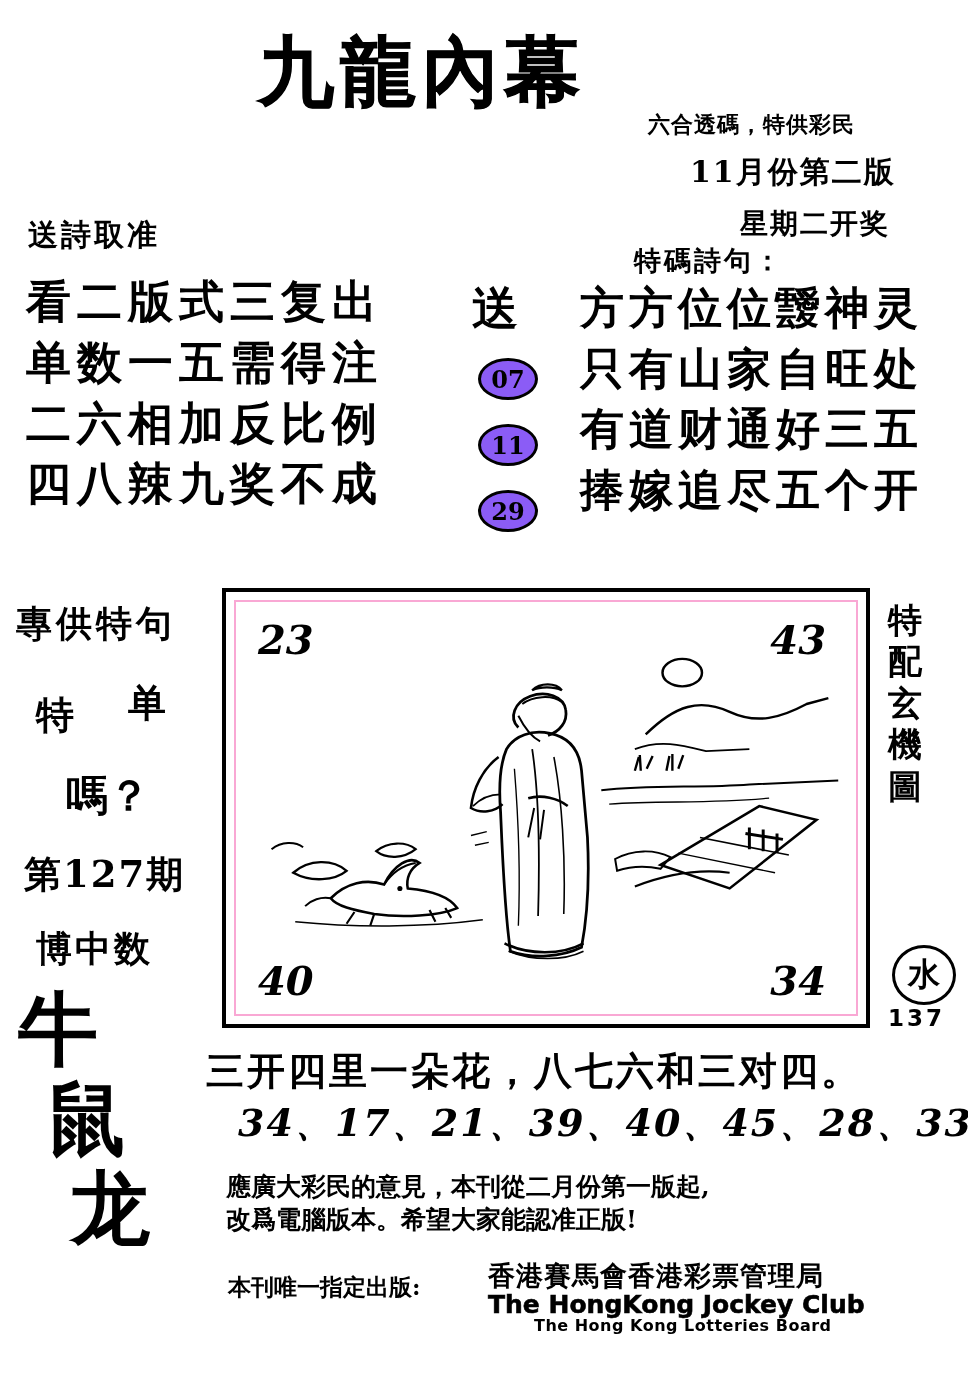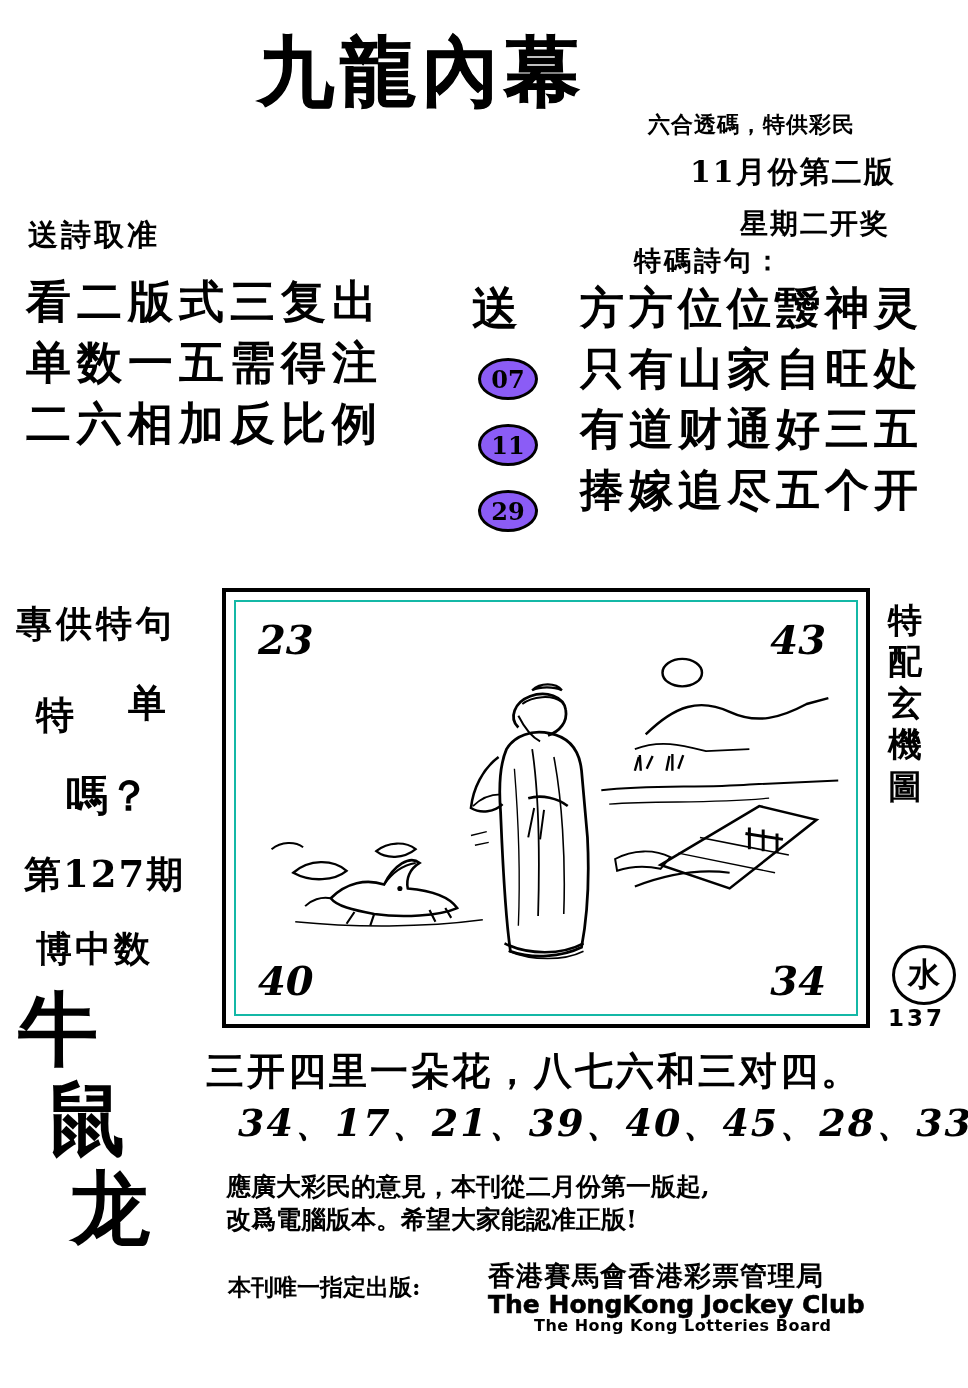"四八辣九奖不成" div.pl { html: none -> <div>四八辣九奖不成</div> }
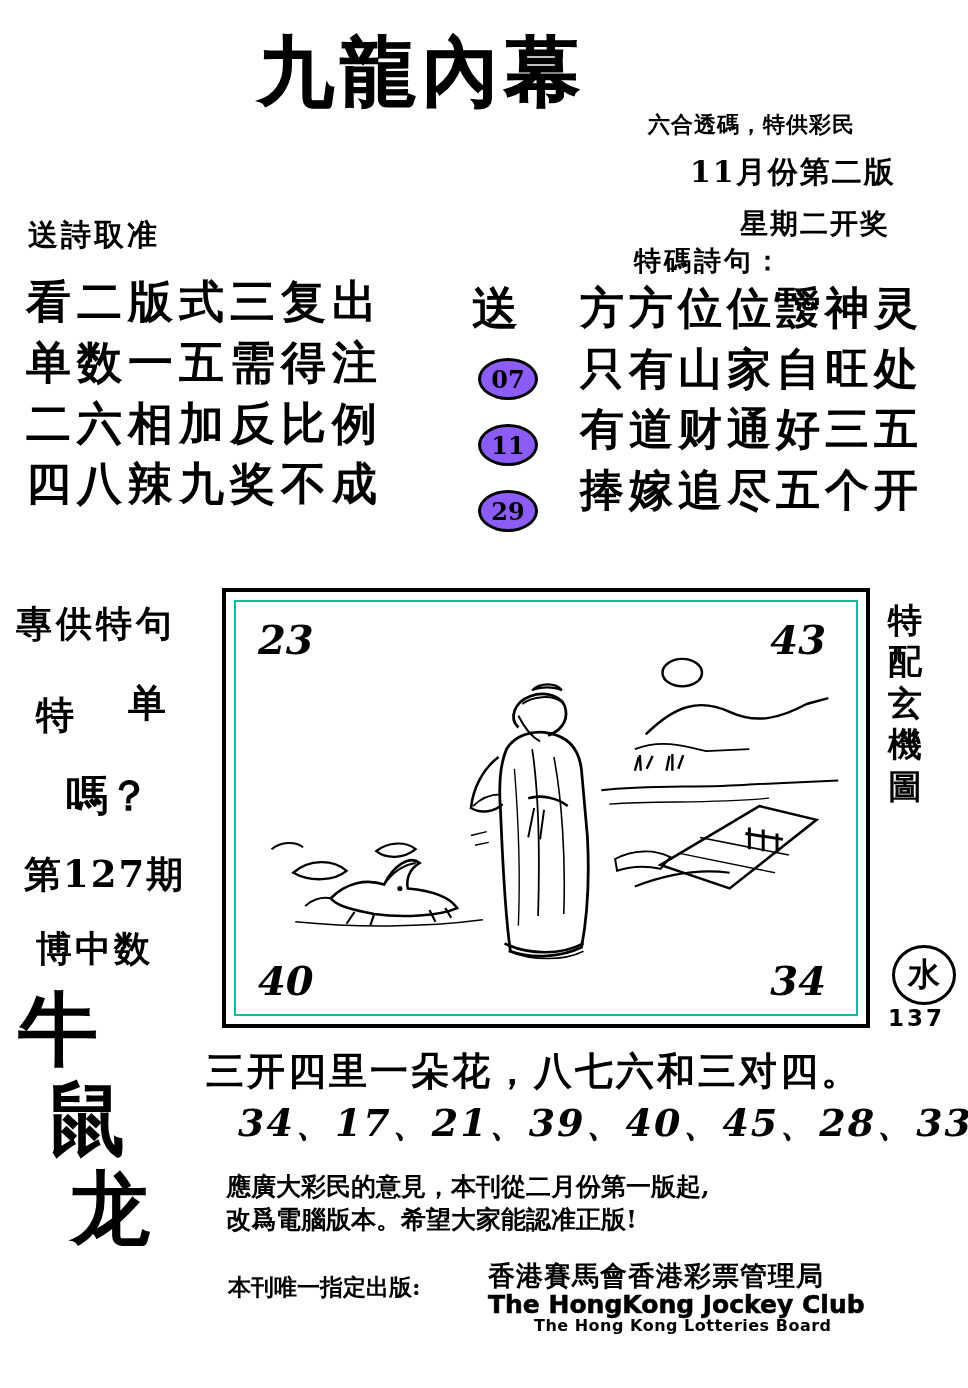"23" .pic-inner { border: 2px solid #14b8a6 -> 2px solid #f9a8d4 }
